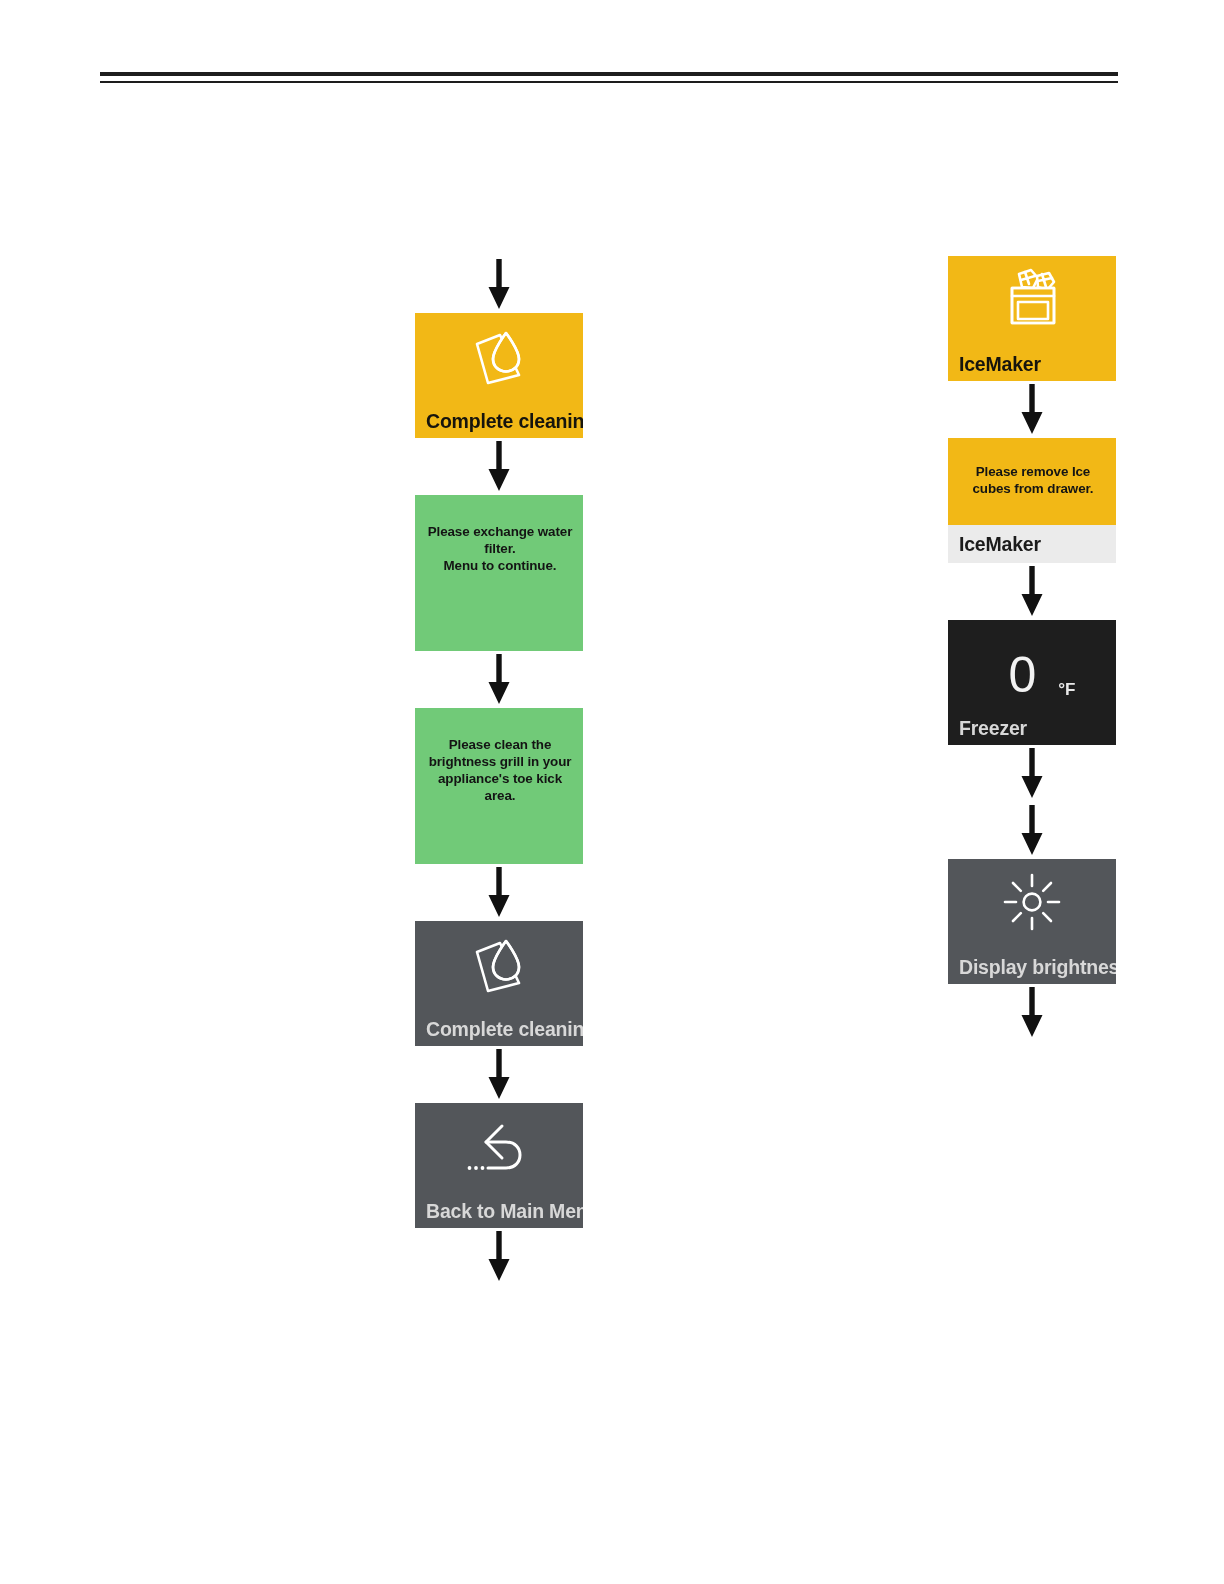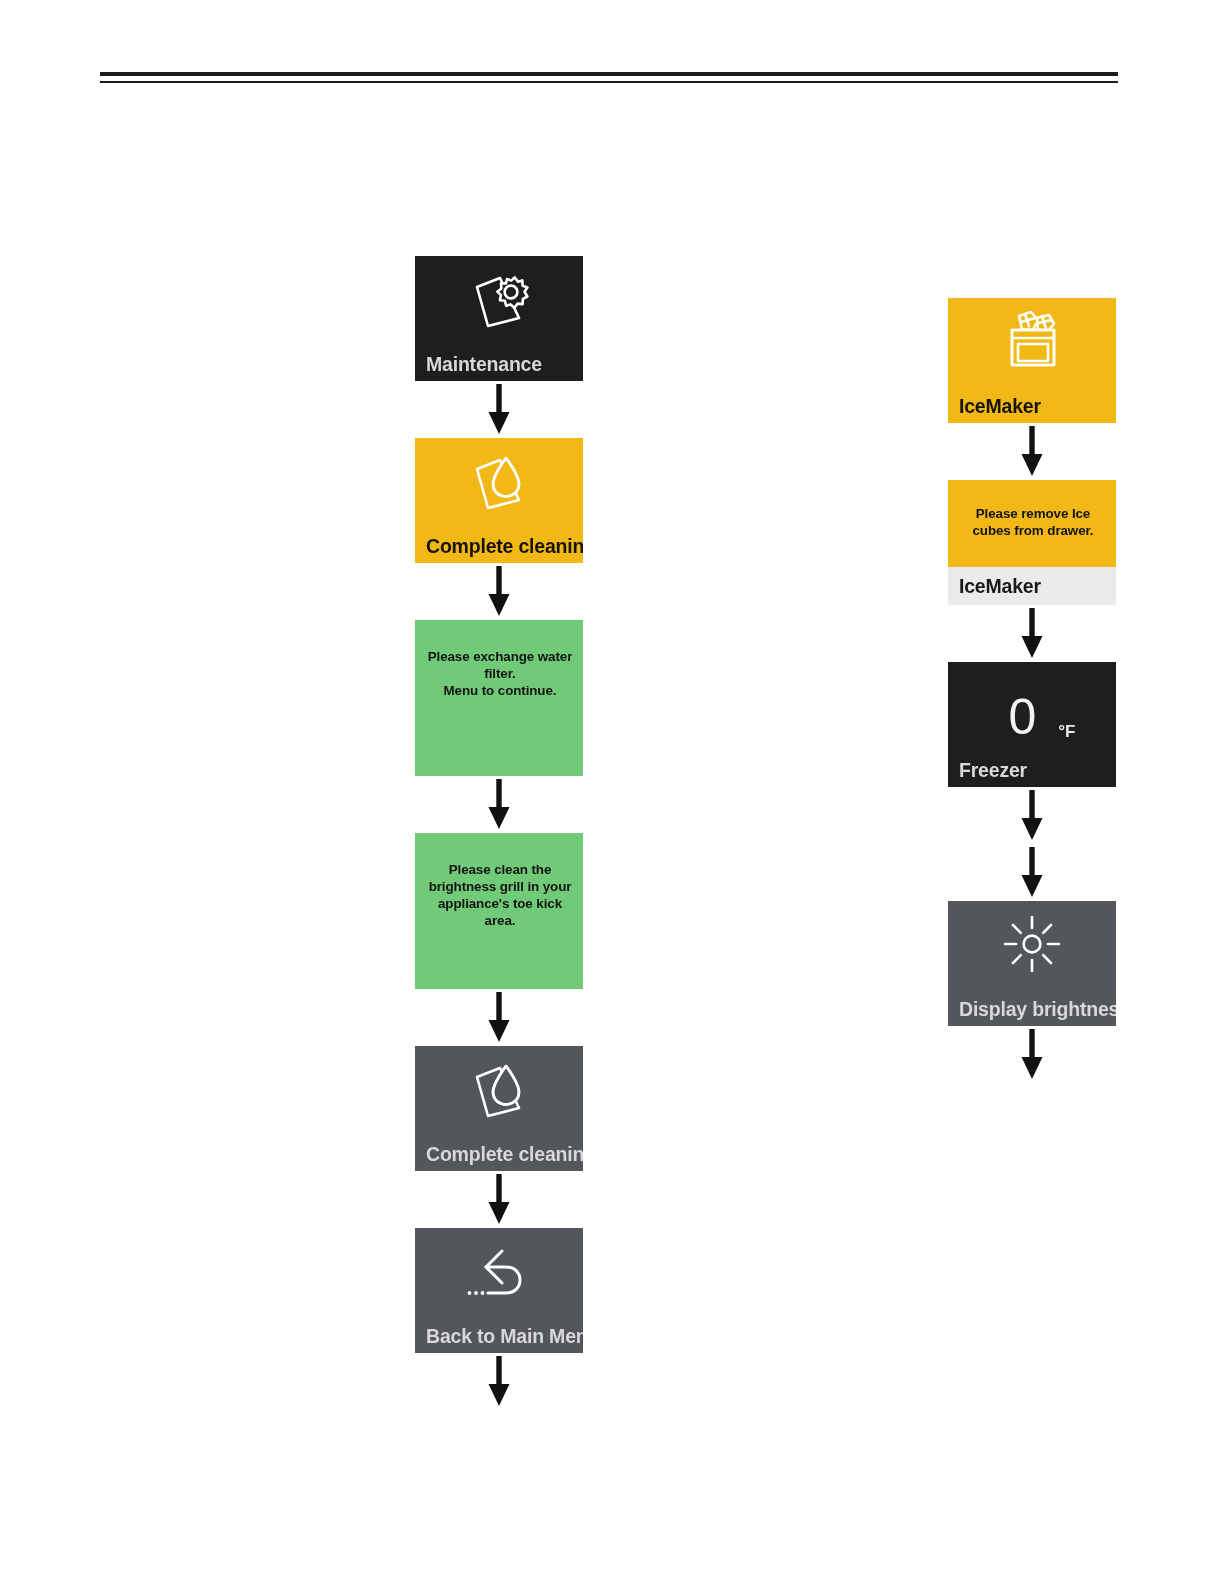"Maintenance" div.tile { html: <div> <div> <svg> <g> <path></path> </g> <g> <path></path> <circle></circle> </g> </svg> </div> <div>Maintenance</div> </div> -> none }
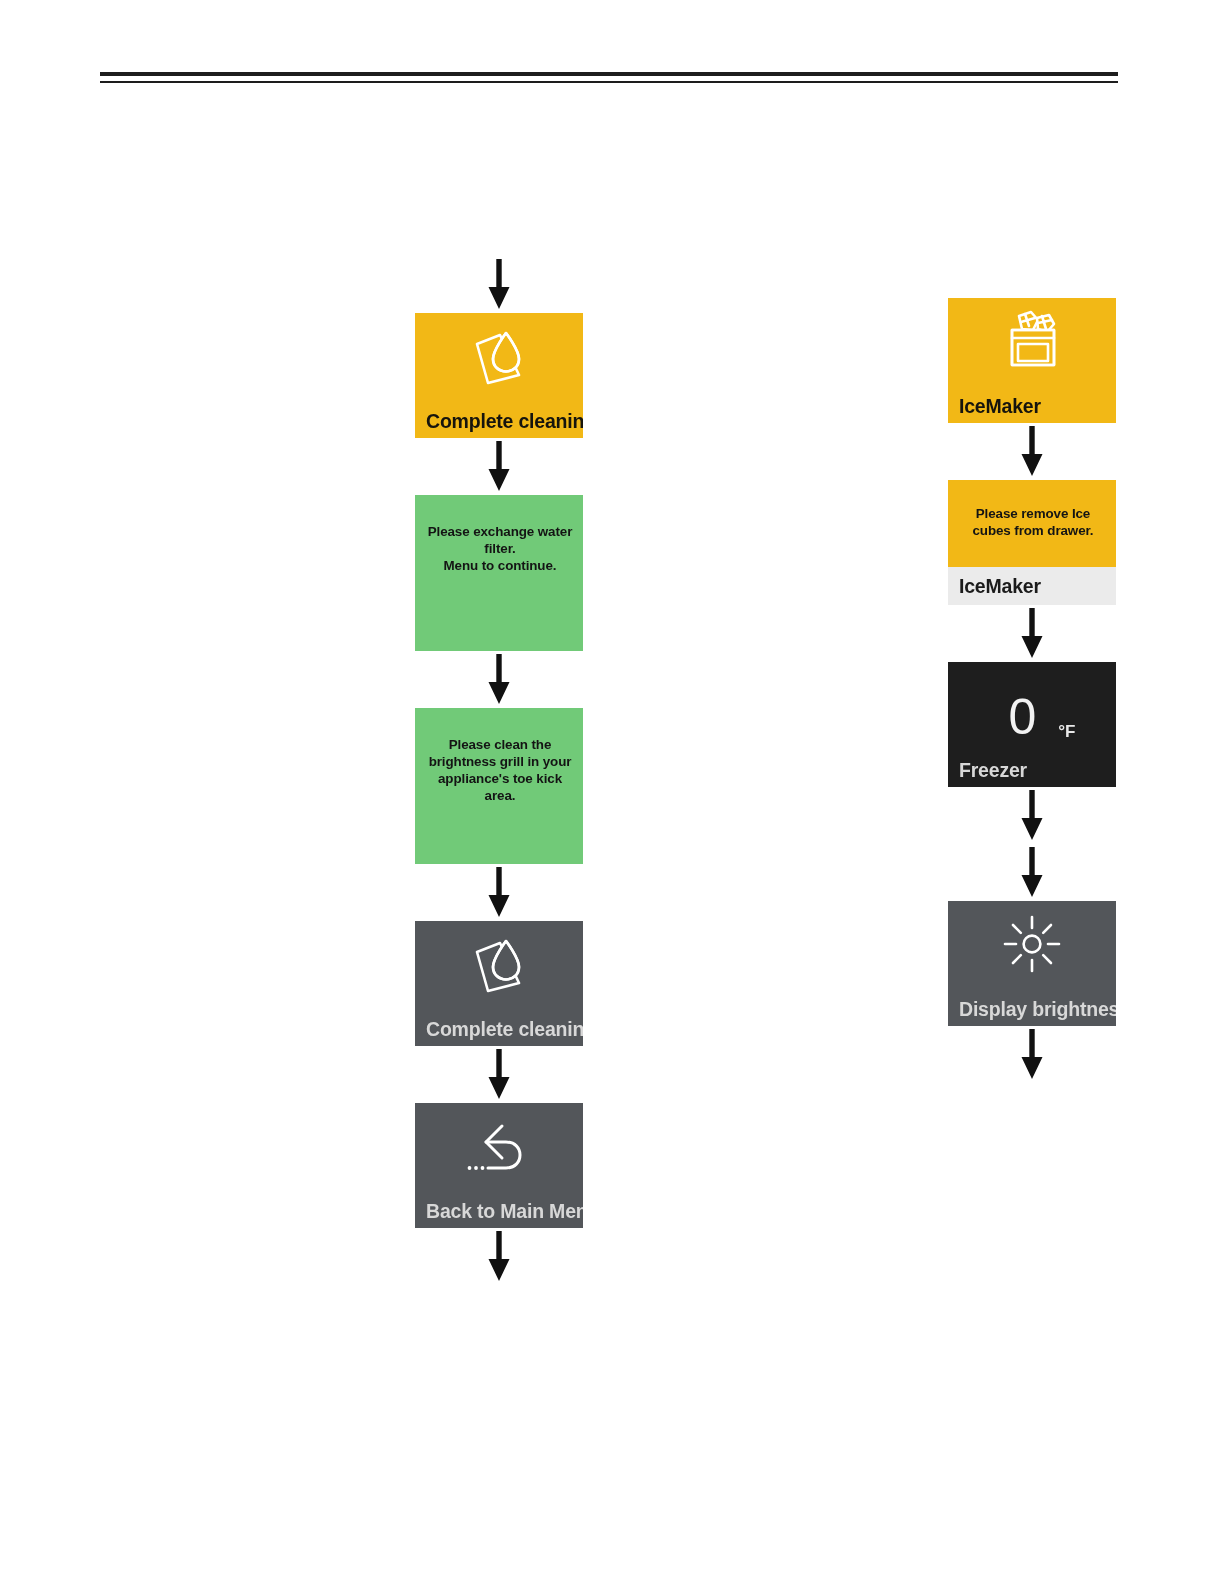"IceMaker" .col-right { margin-top: 42px -> none }
